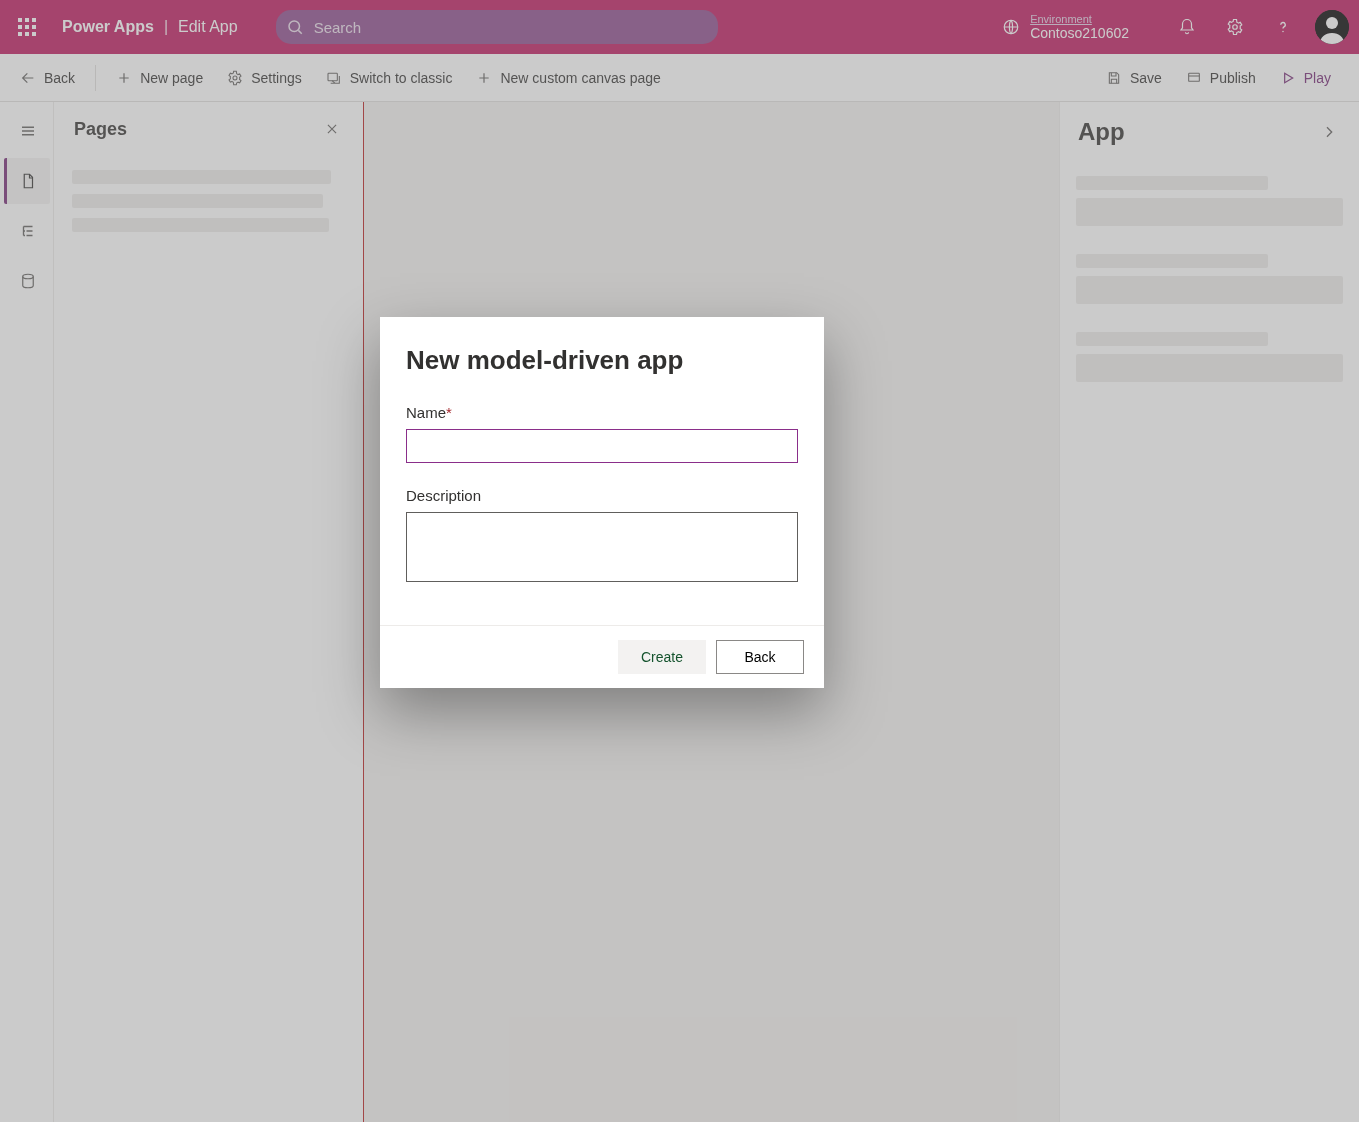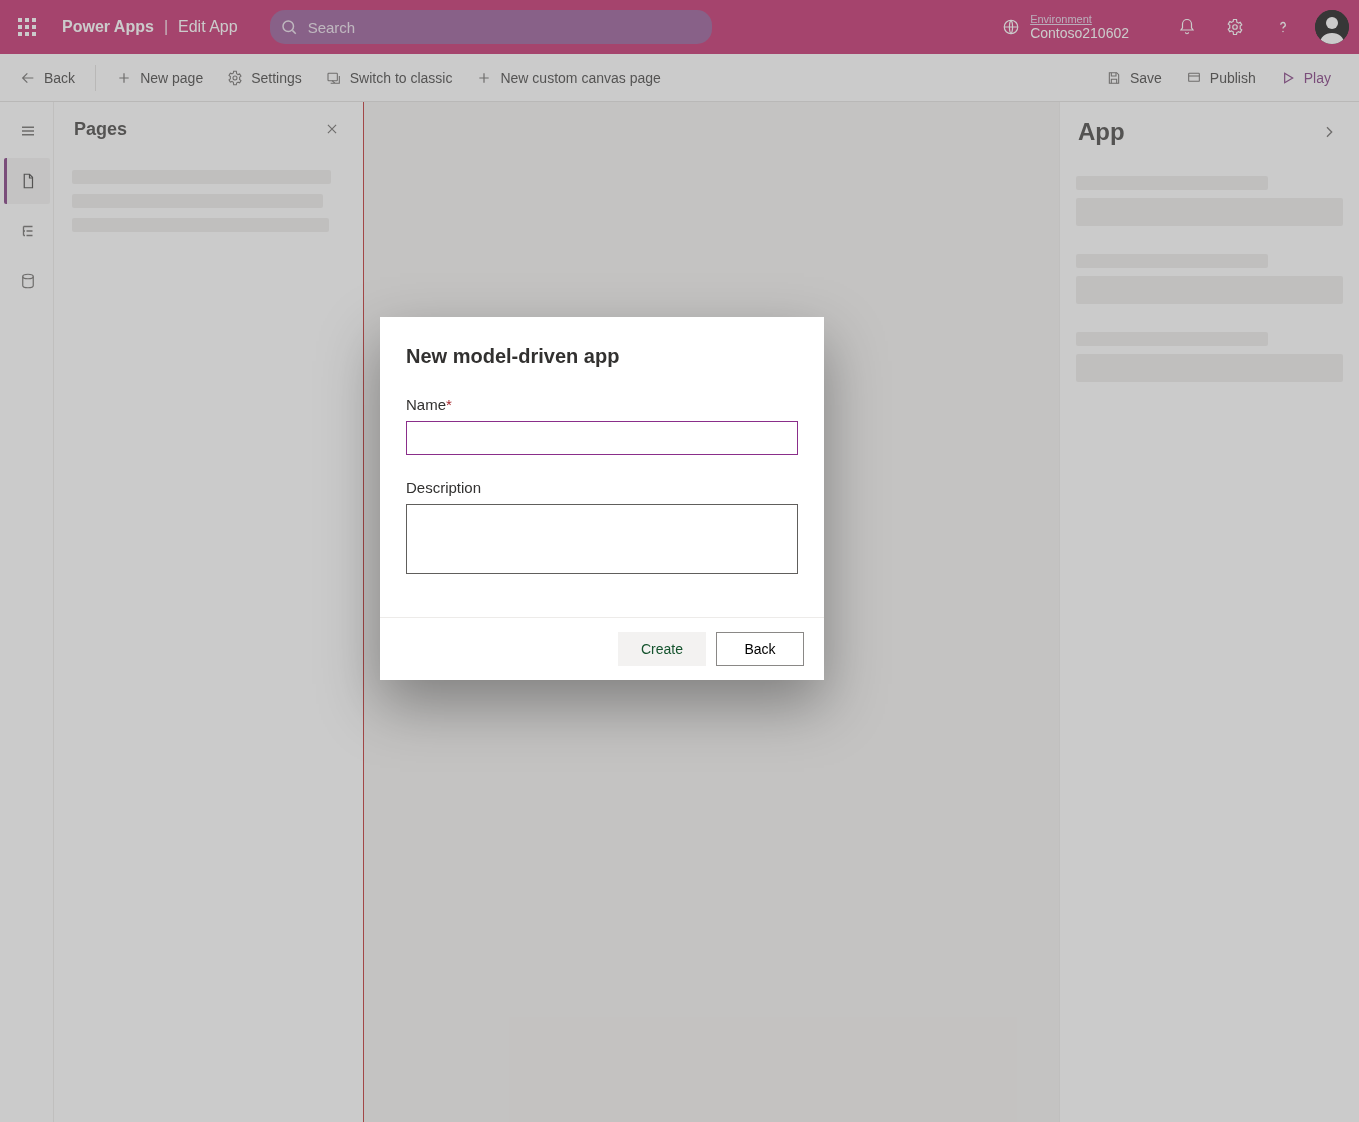"Search" .search-wrap { margin-left: 18px -> 24px }
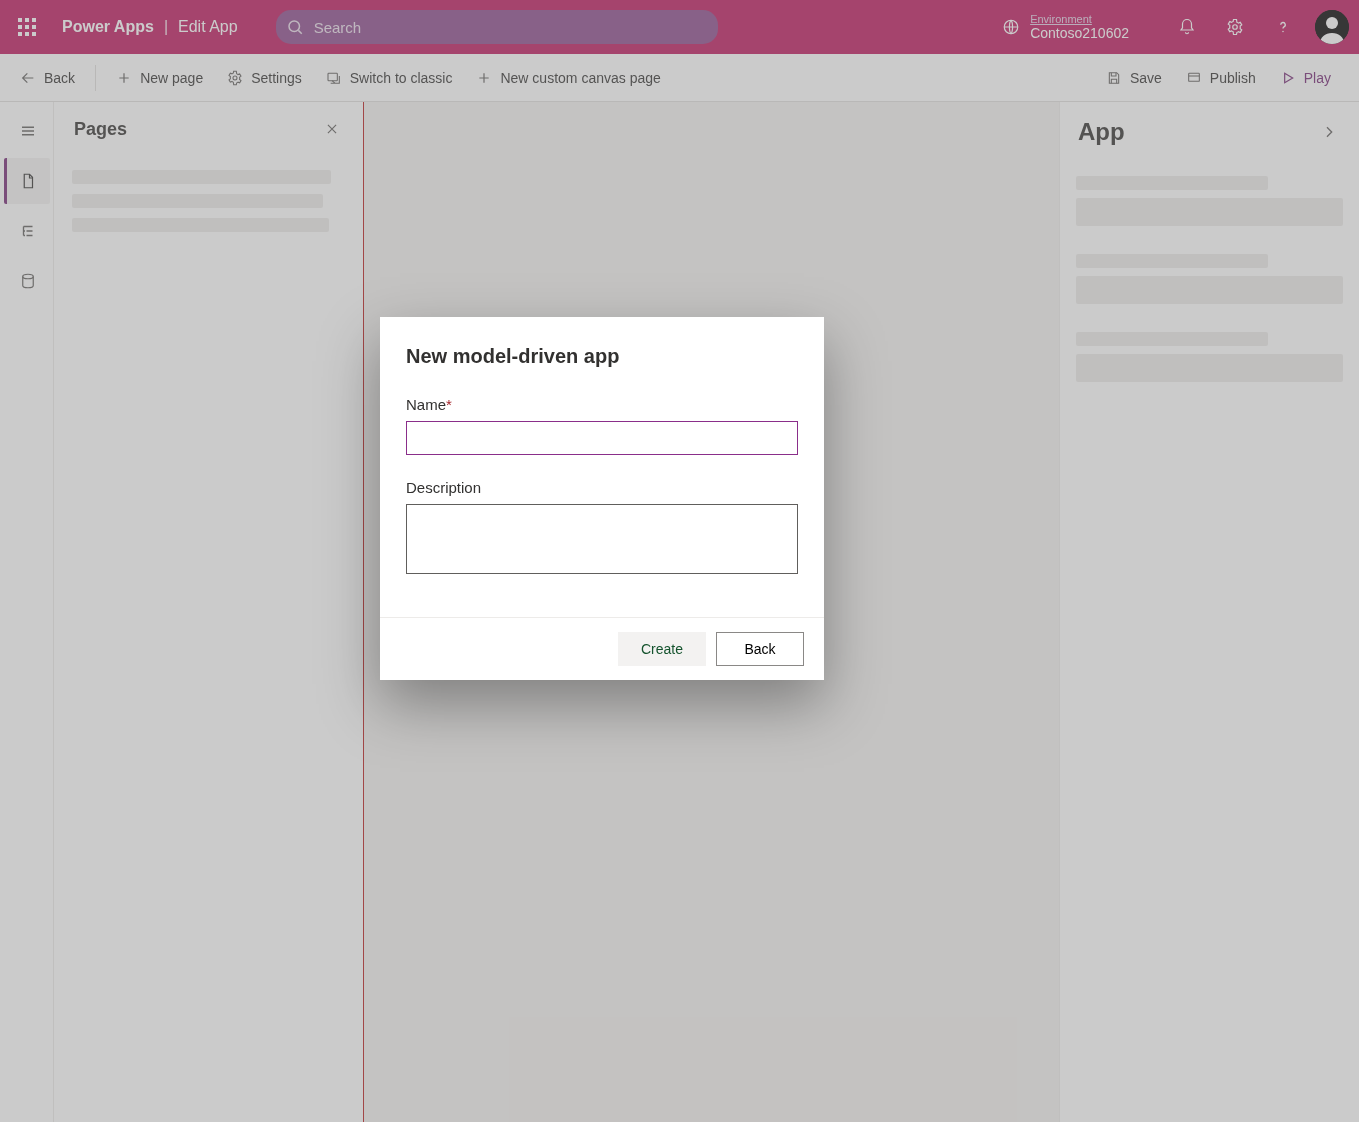"New model-driven app" .dialog-title { font-size: 20px -> 26px }
